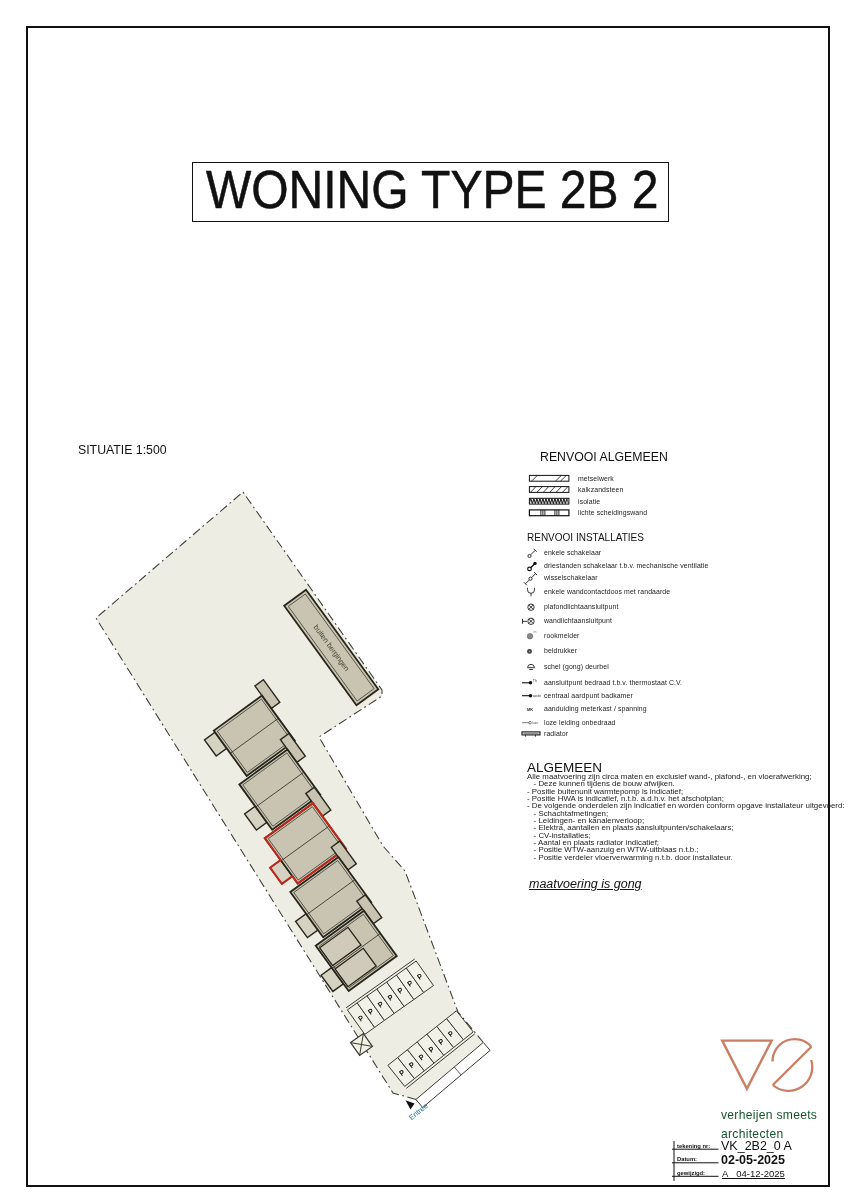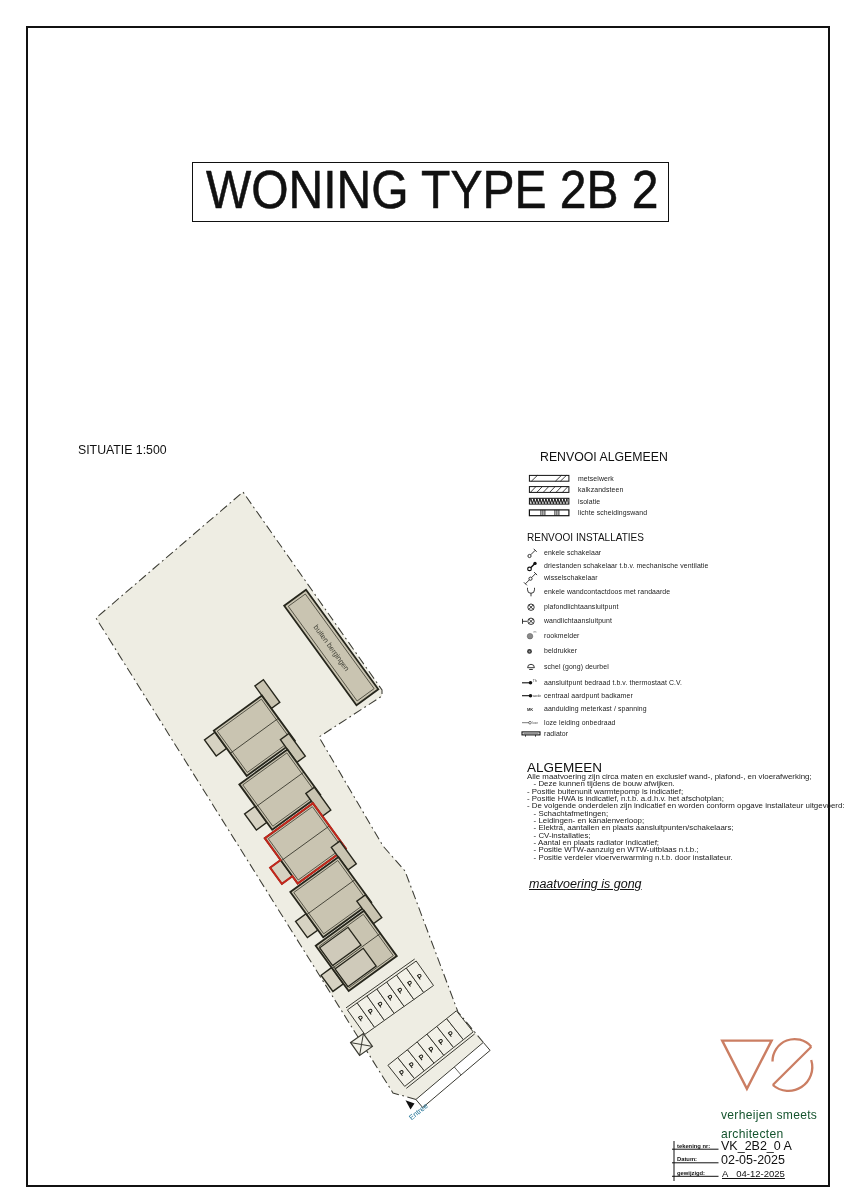"02-05-2025" div.abs { font-weight: none -> bold }
